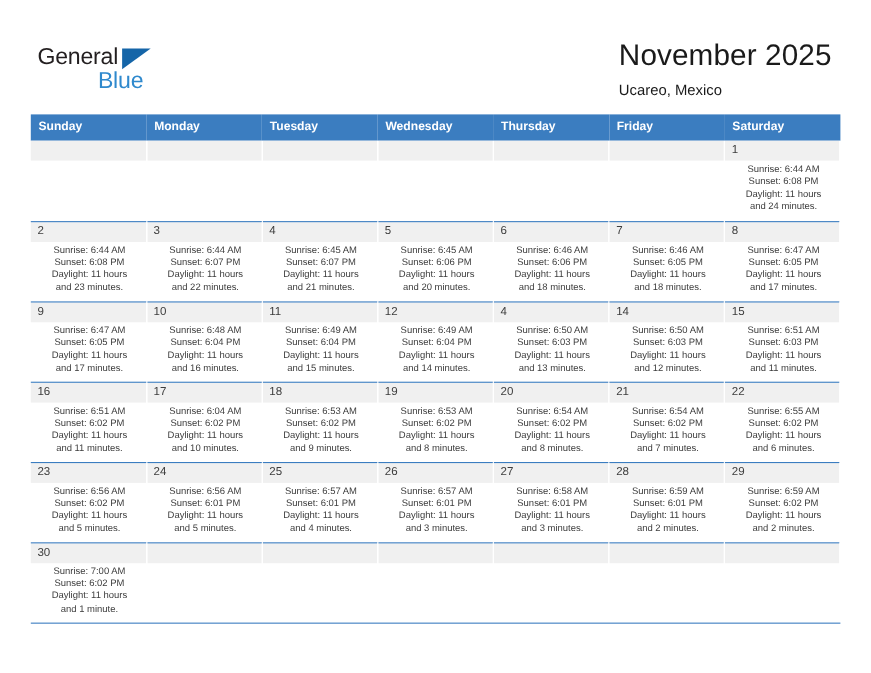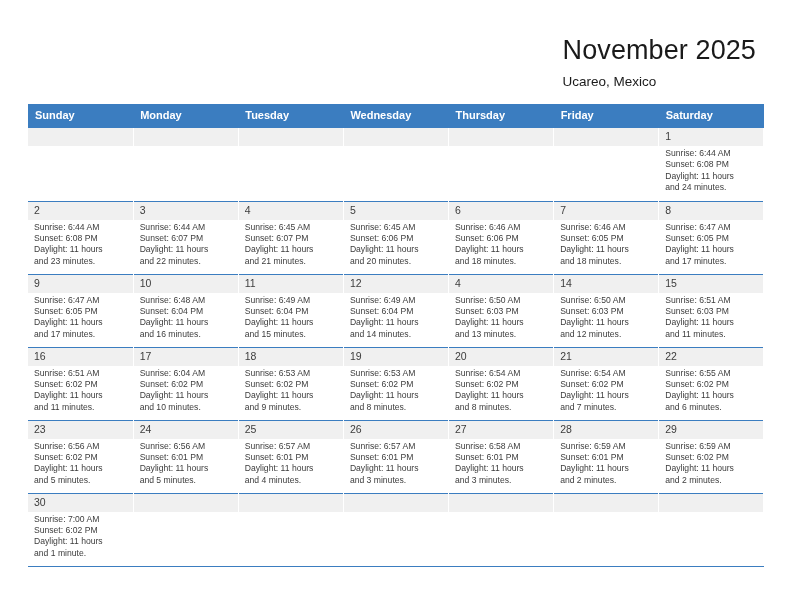"General" div.brand { html: none -> <div> <span>General</span> <span></span> <span>Blue</span> </div> }
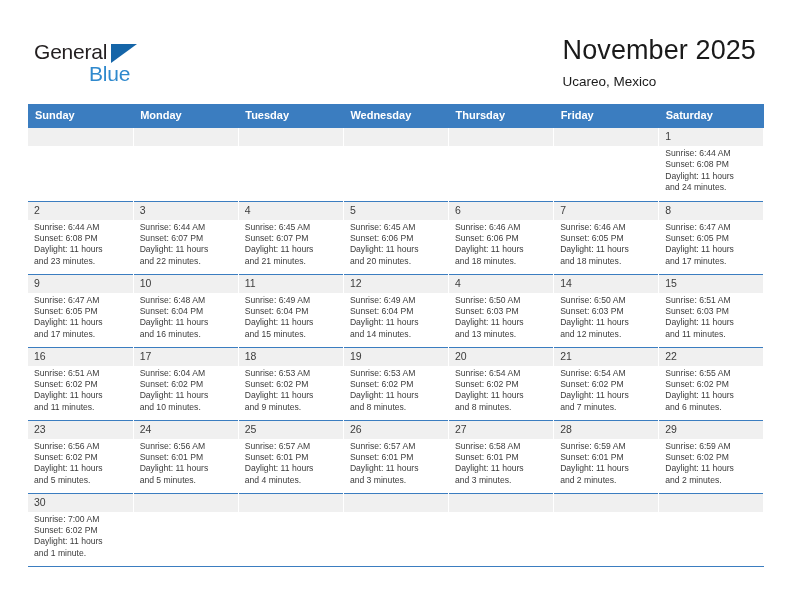"Sunrise: 6:44 AM" .info { text-align: none -> center }
